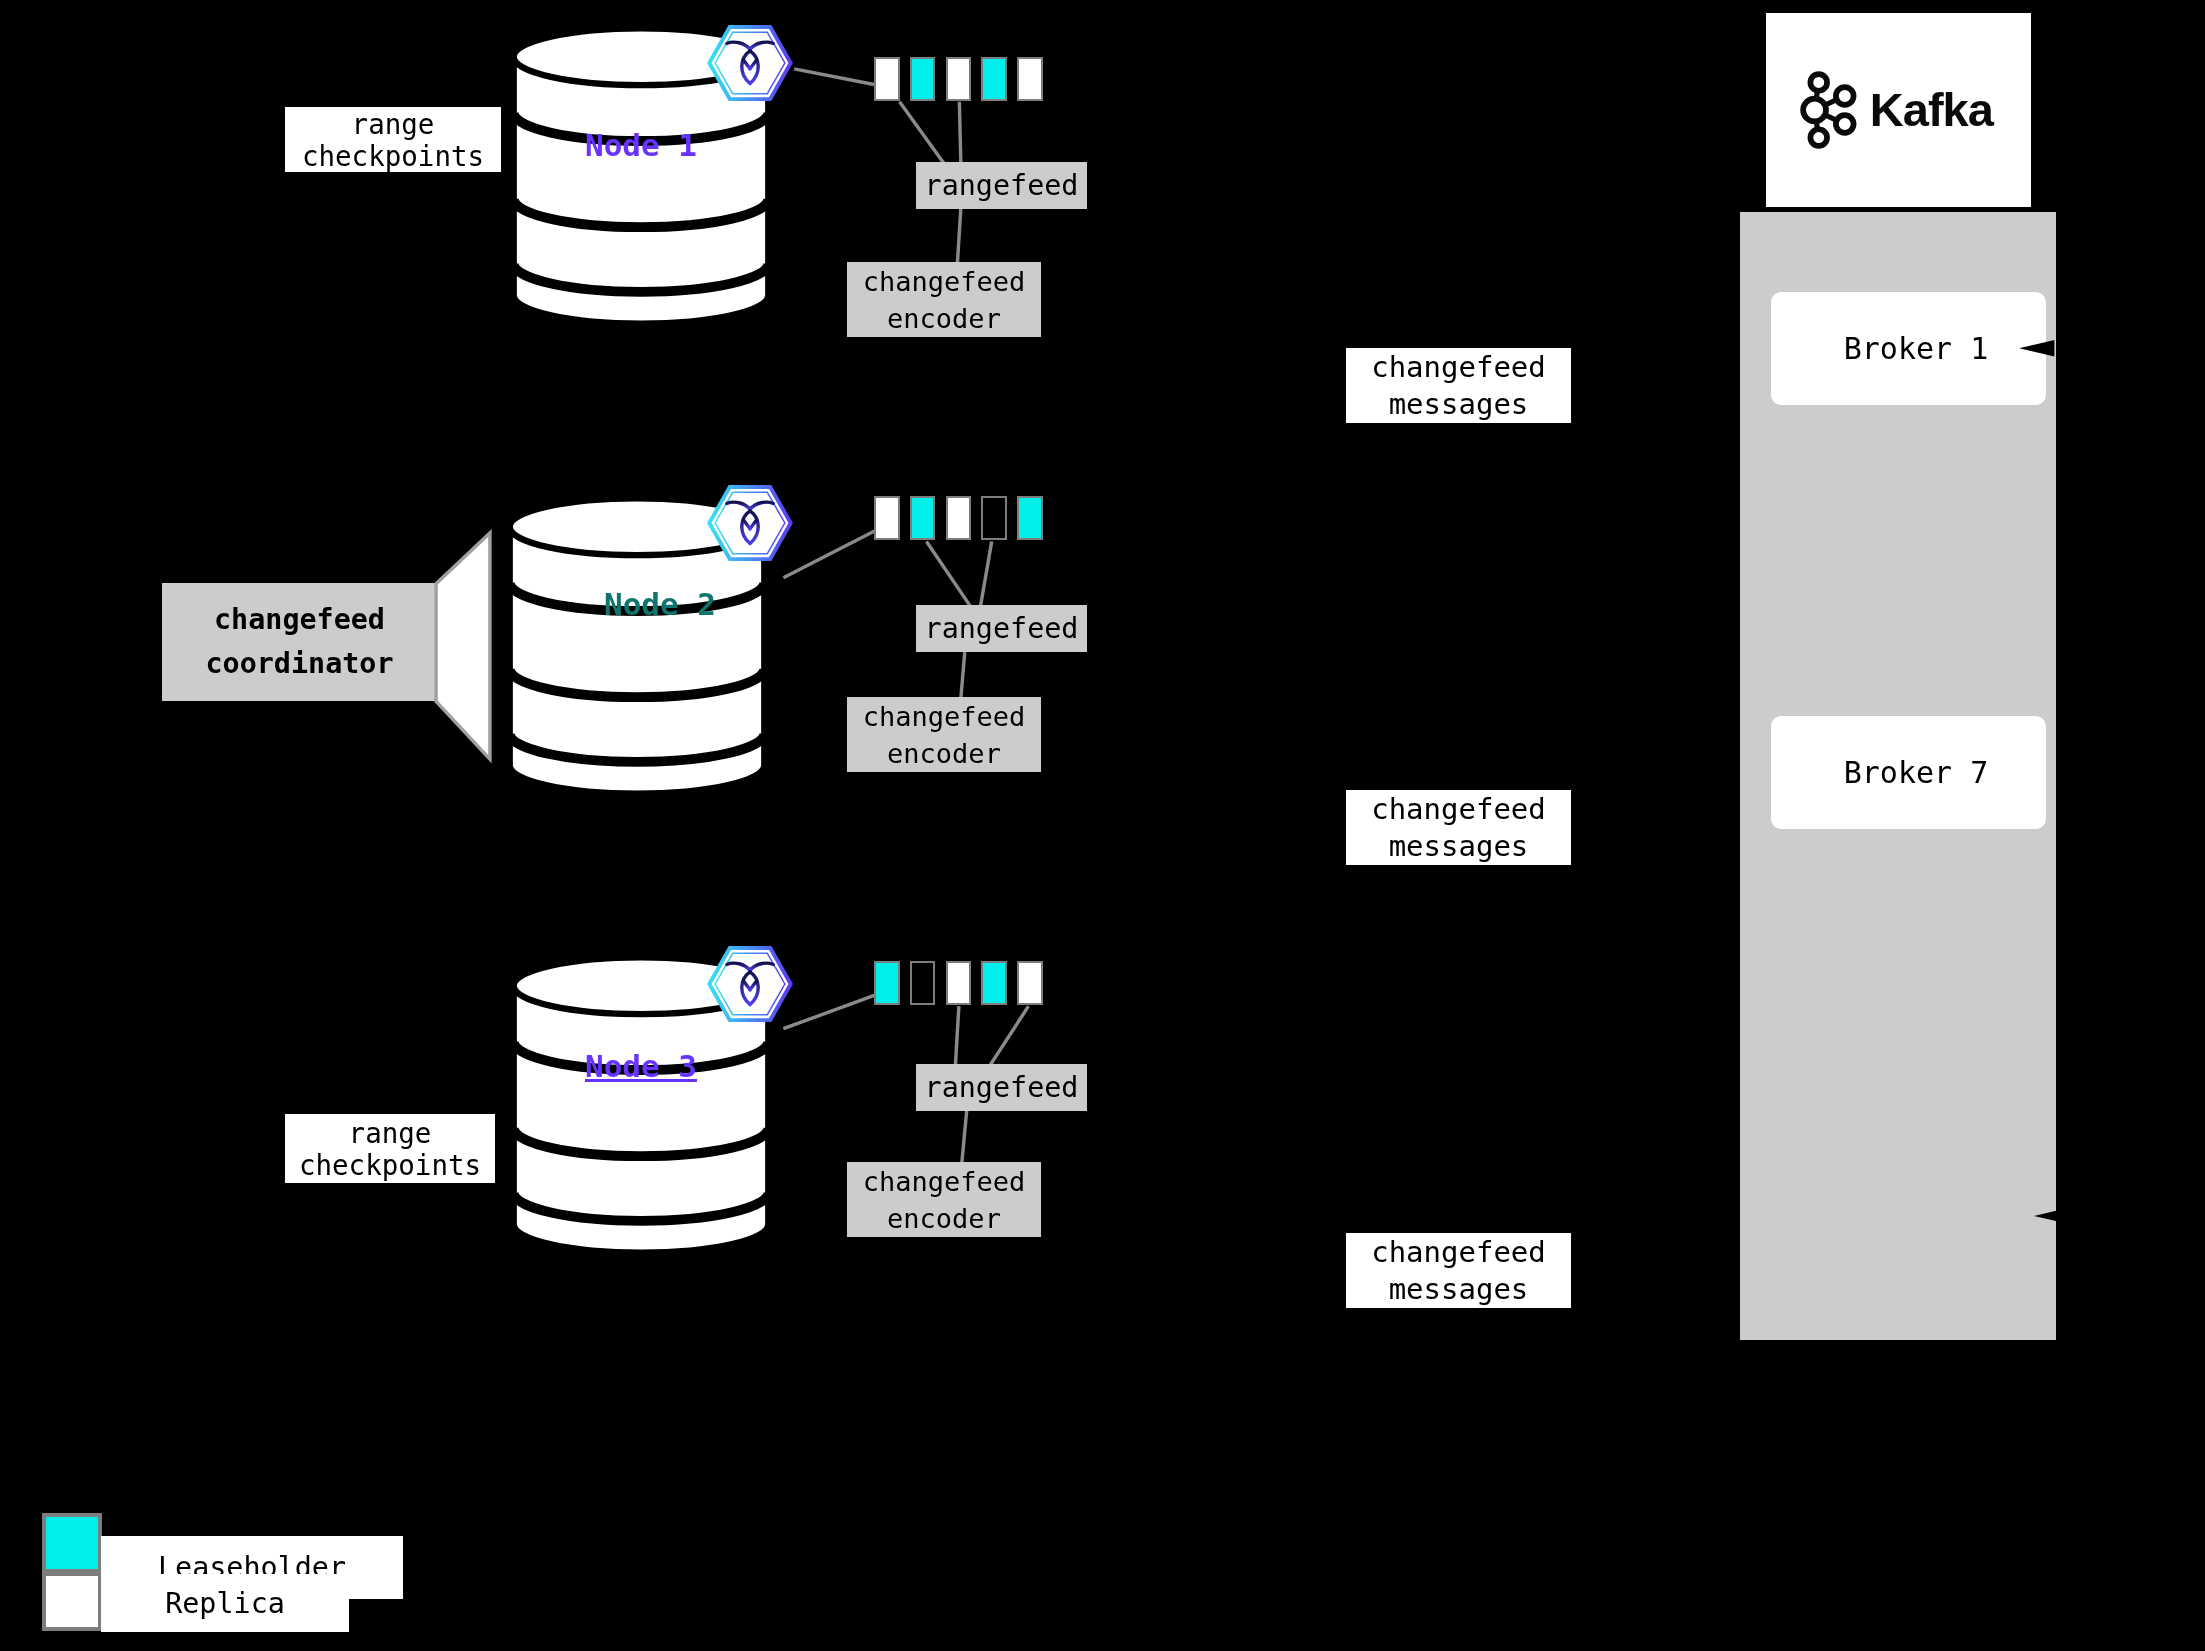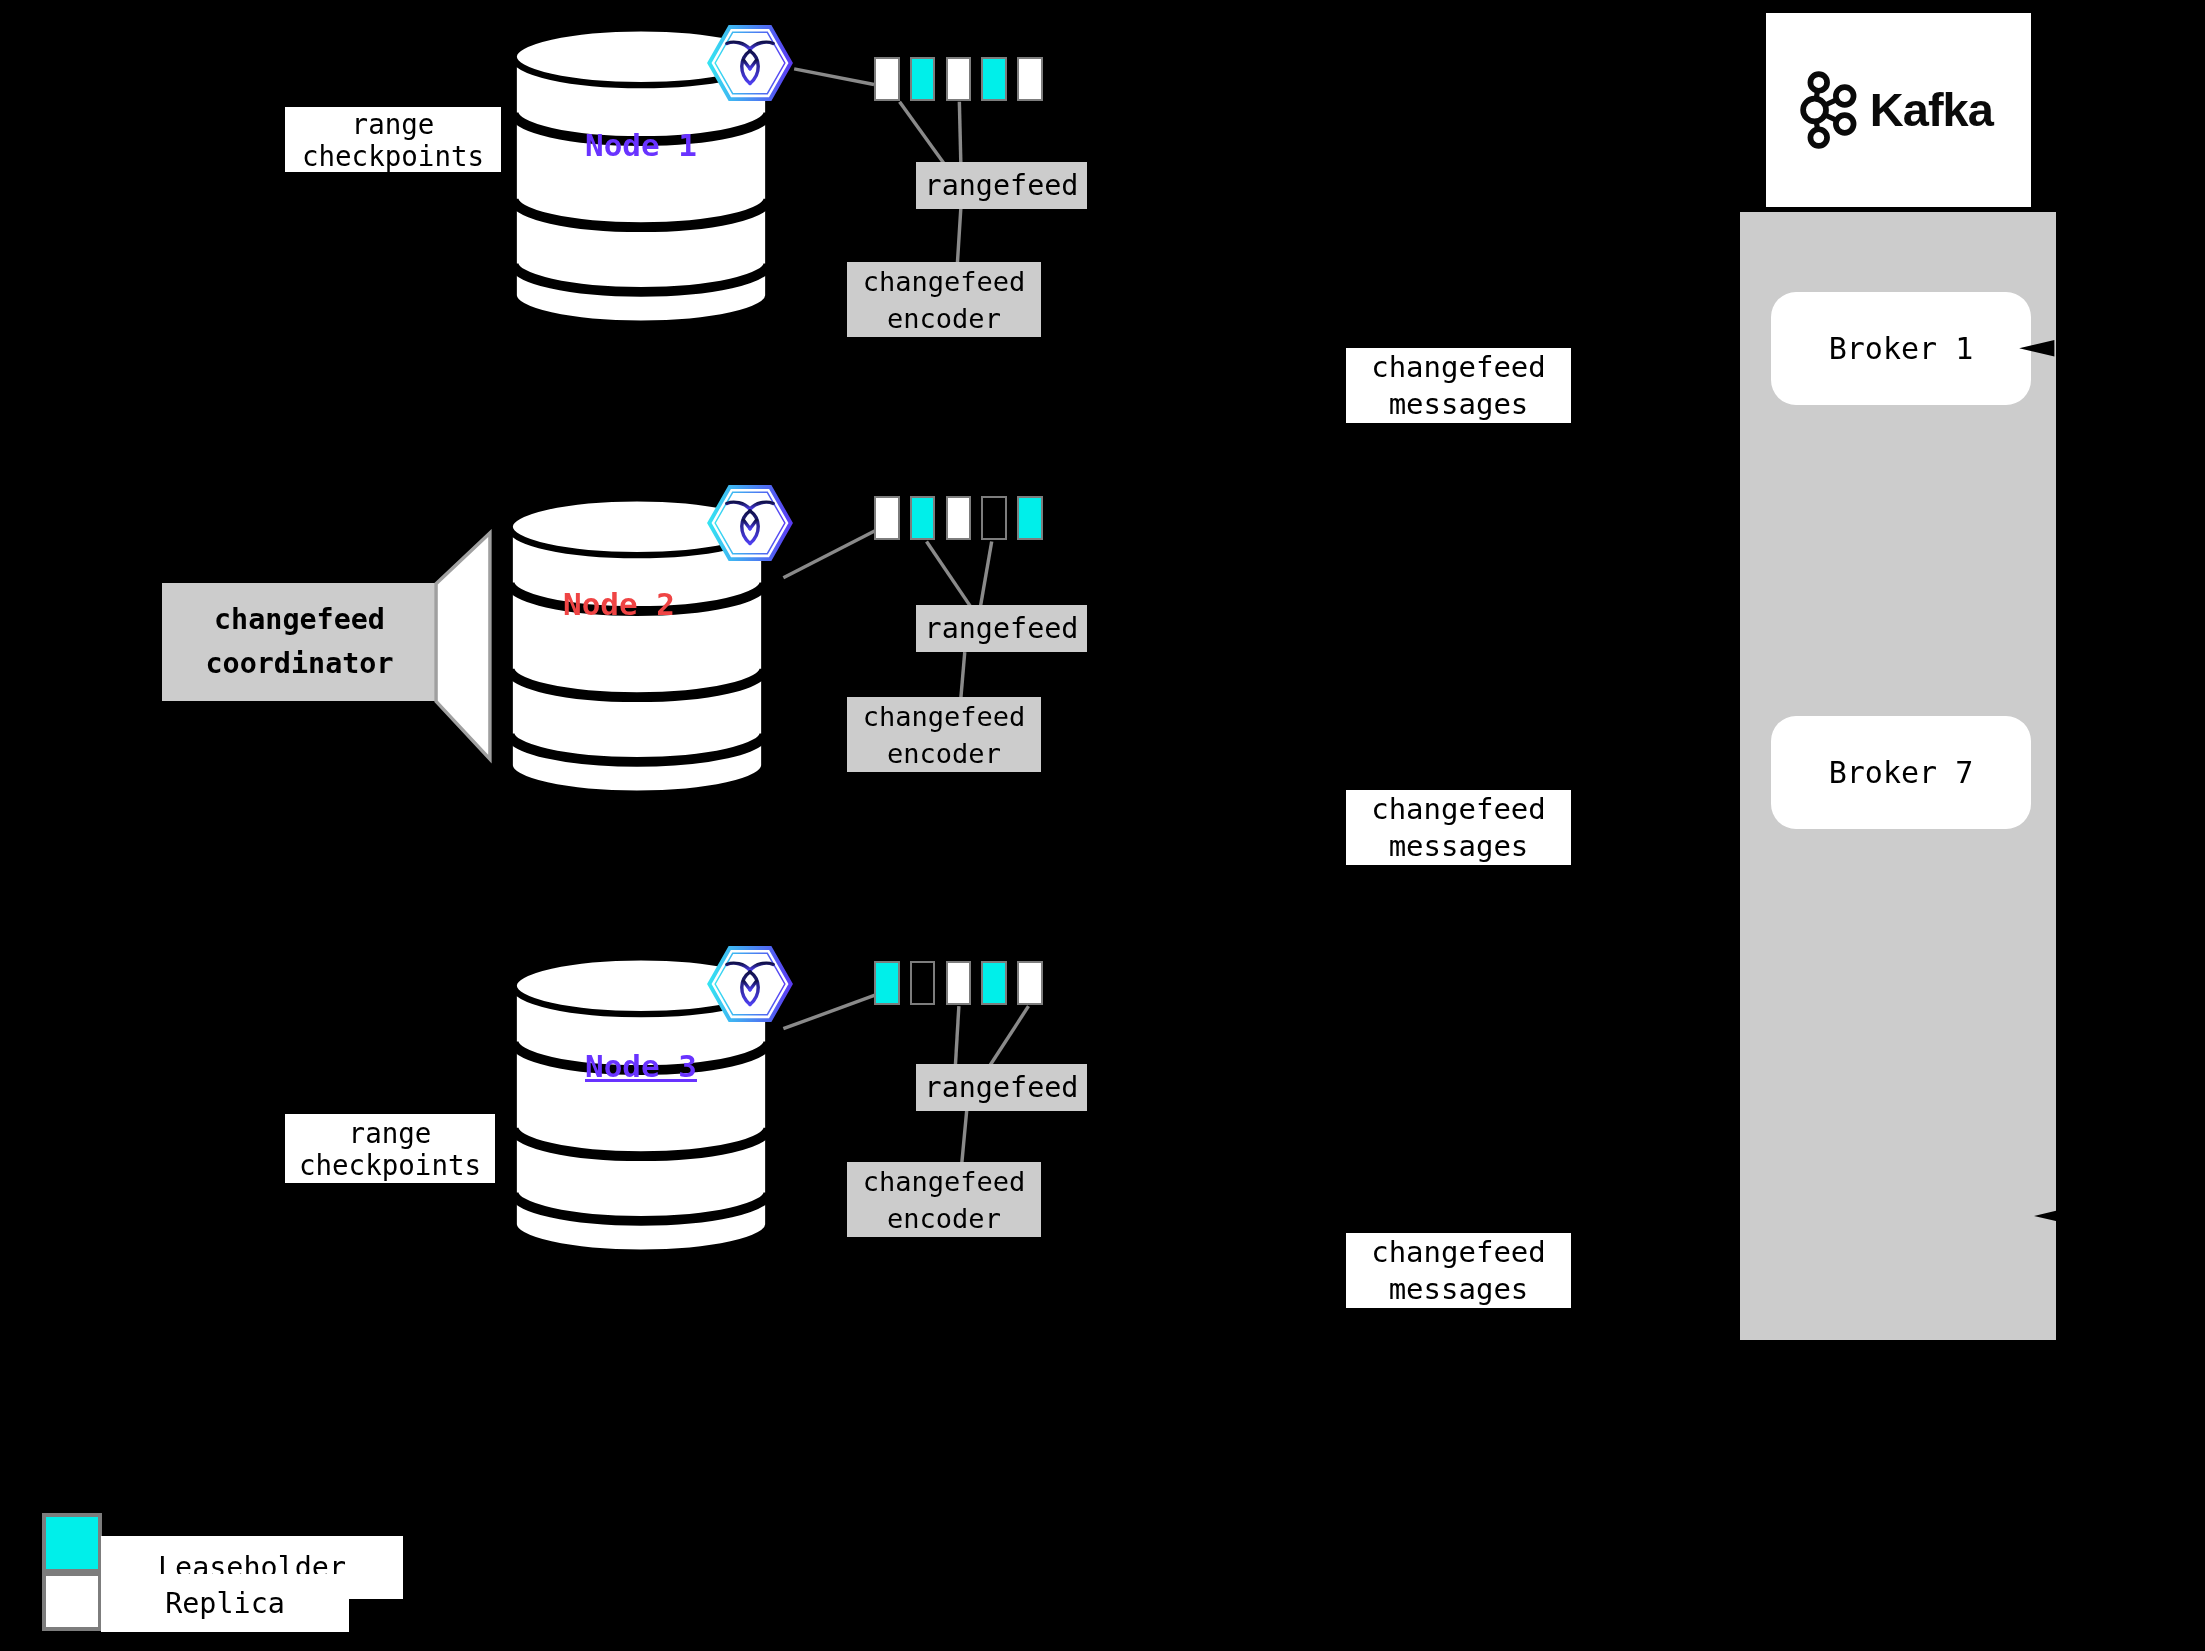"Broker 1" .broker { border-radius: 25px -> 10px; padding-left: none -> 15px }
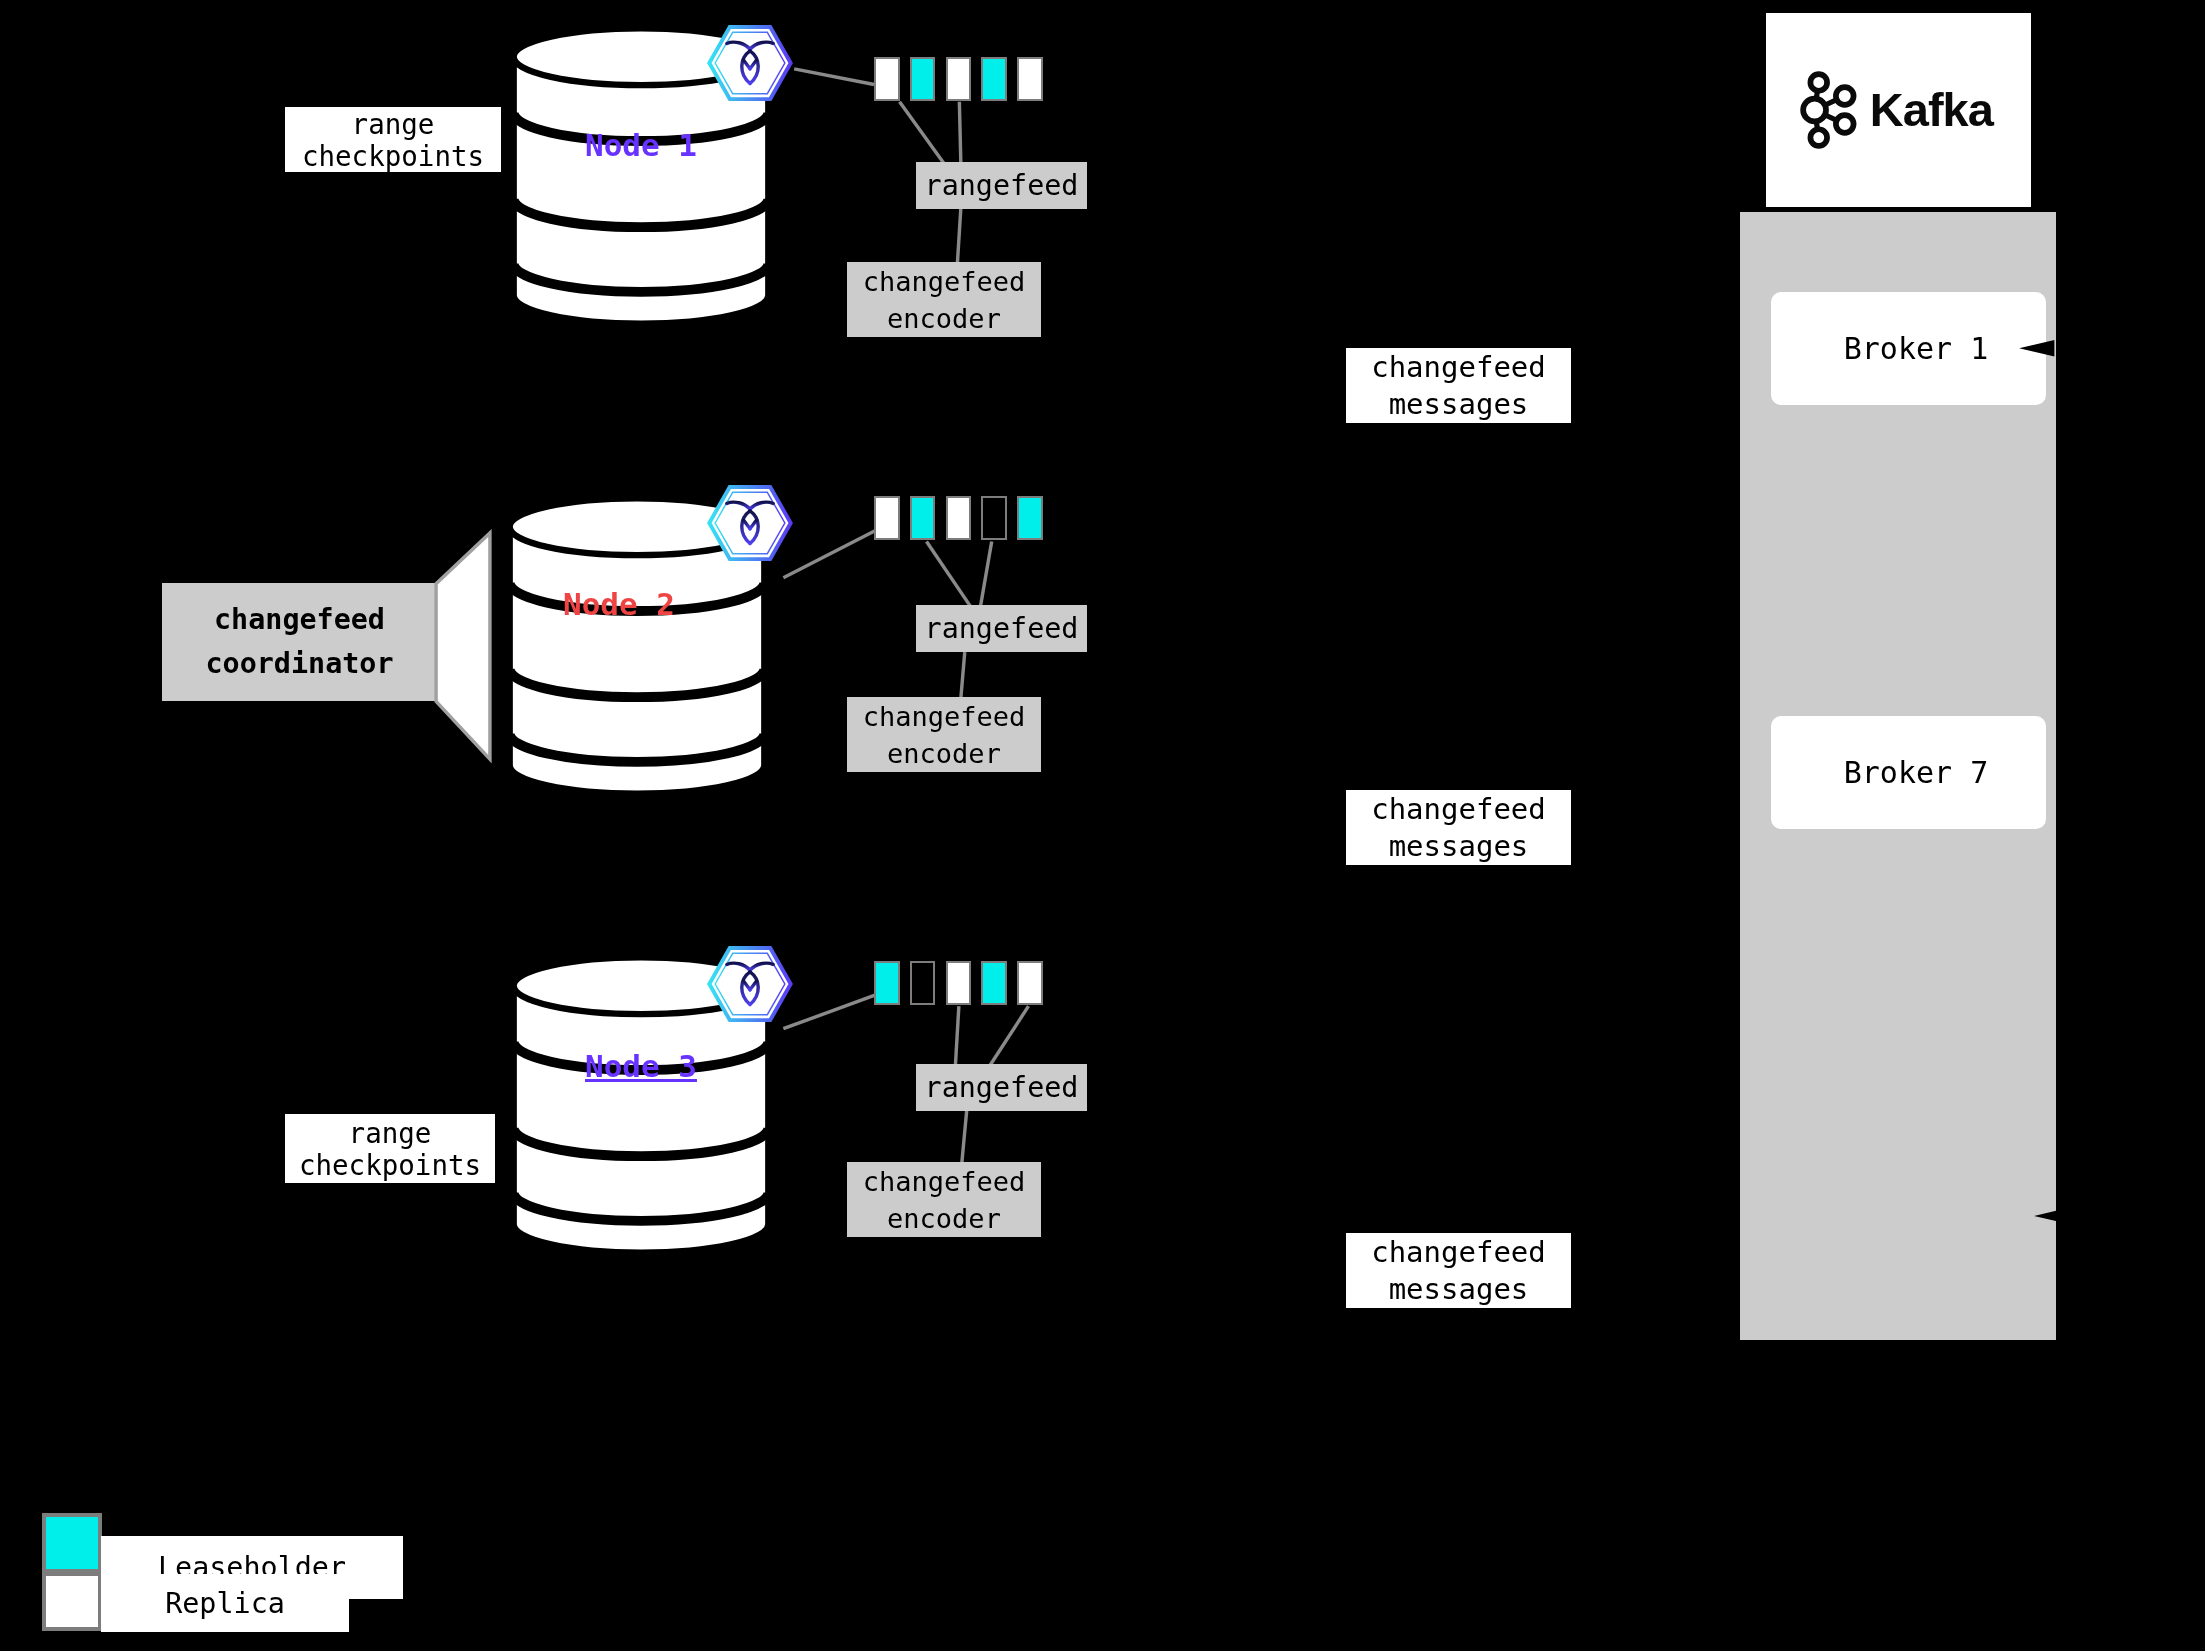"Node 2" div.abs { color: #ef4444 -> #0f766e; left: 488px -> 529px }
